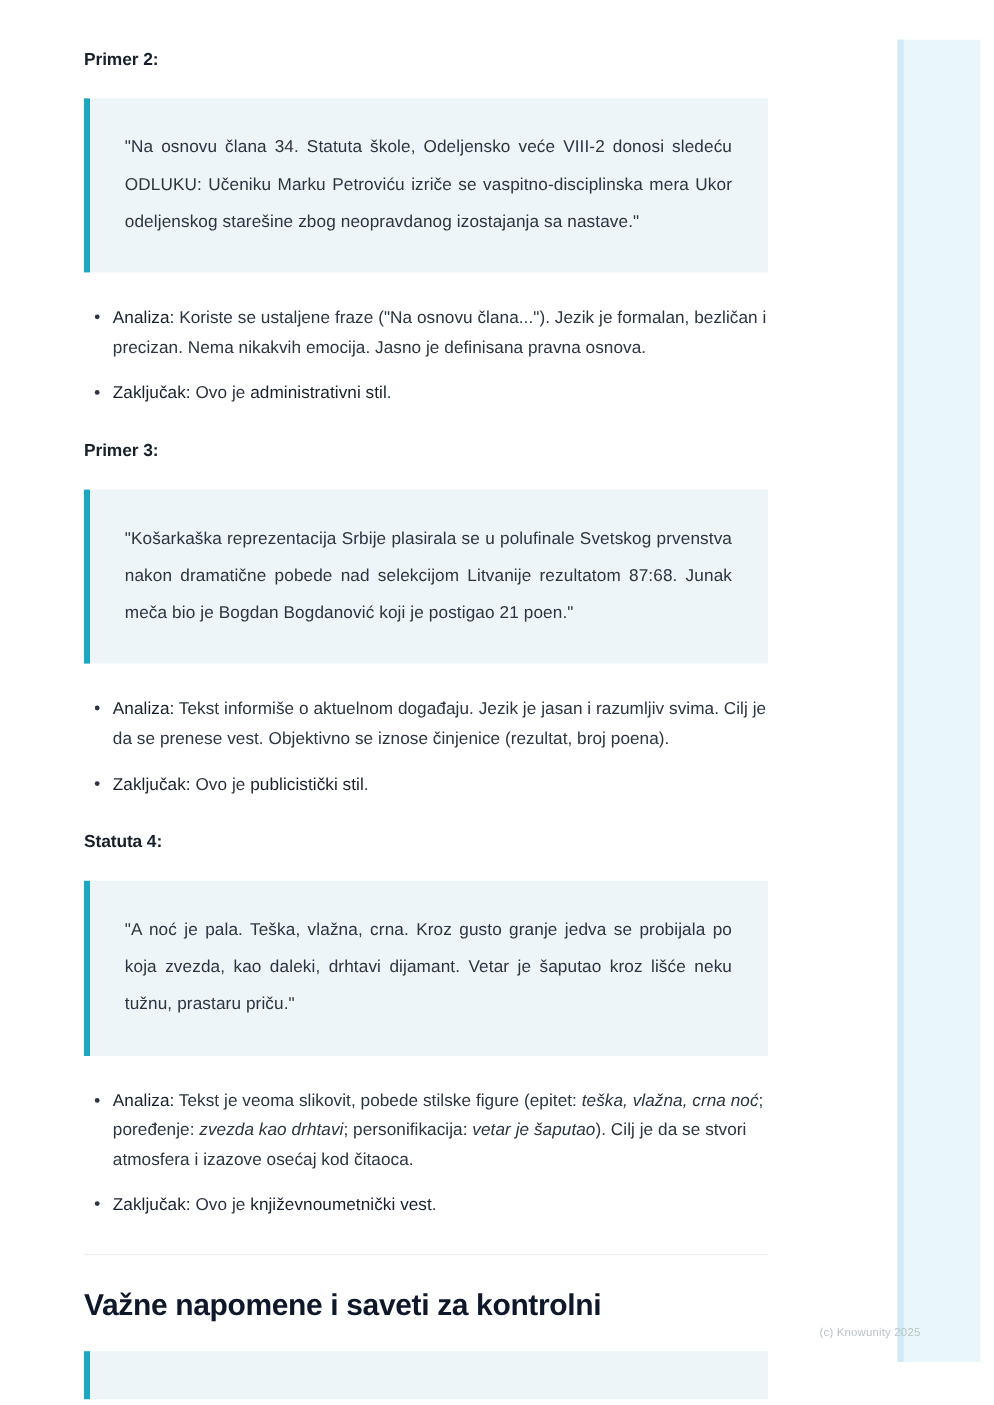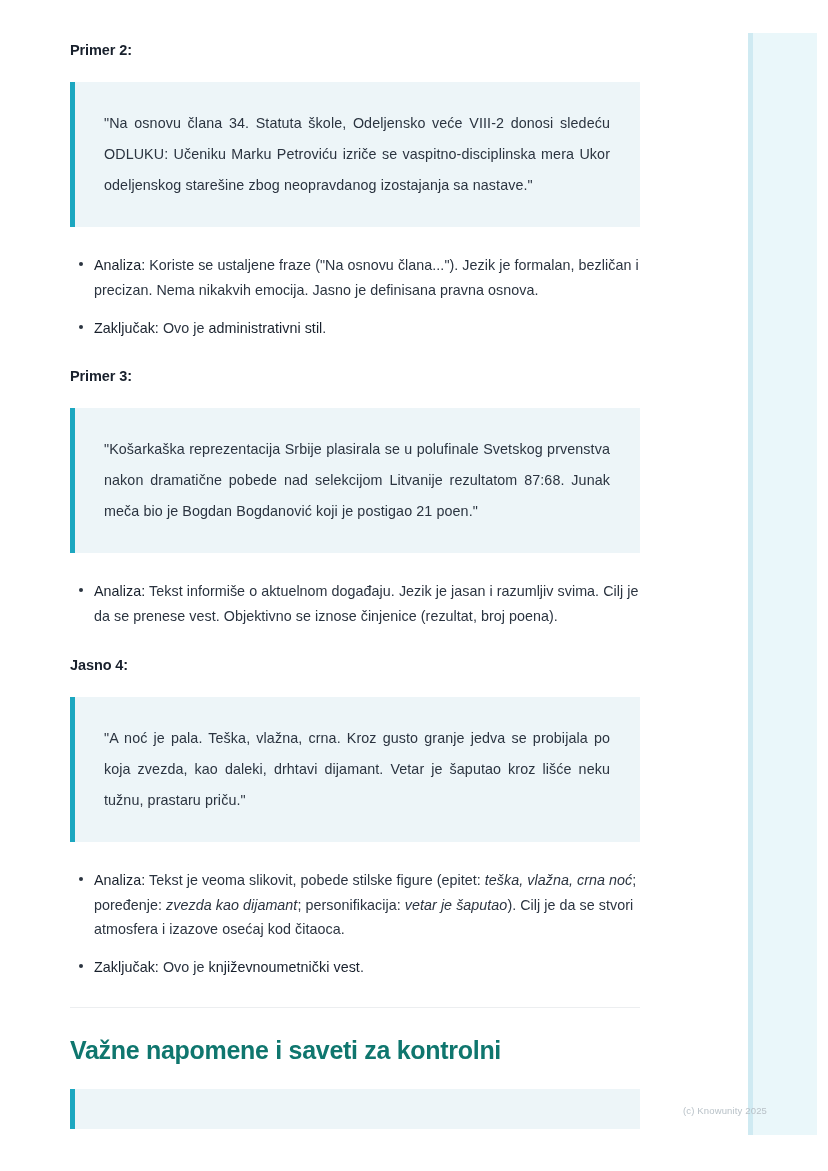"Zaključak: Ovo je publicistički stil." li { html: none -> <li><span>Zaključak:</span><span> Ovo je </span><span>publicistički stil</span><span>.</span></li> }
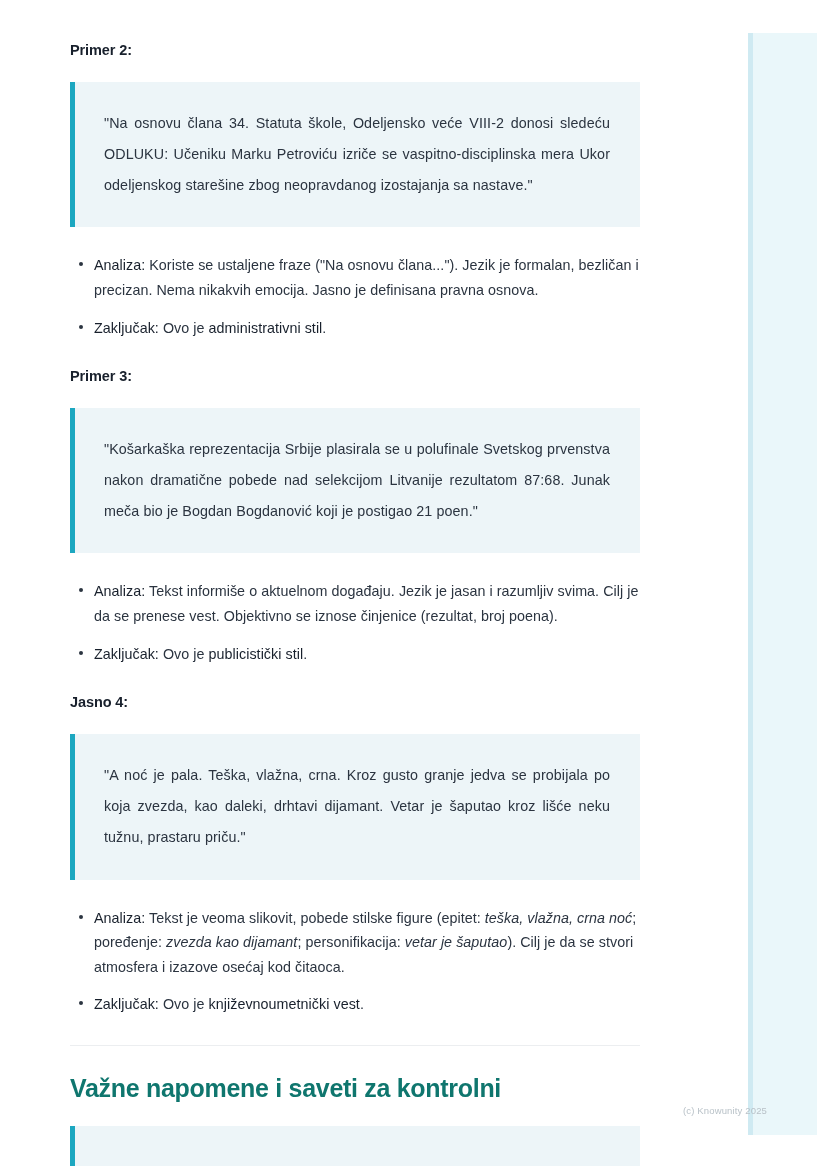"Jasno 4:" p.primer-label { text: Jasno -> Statuta }
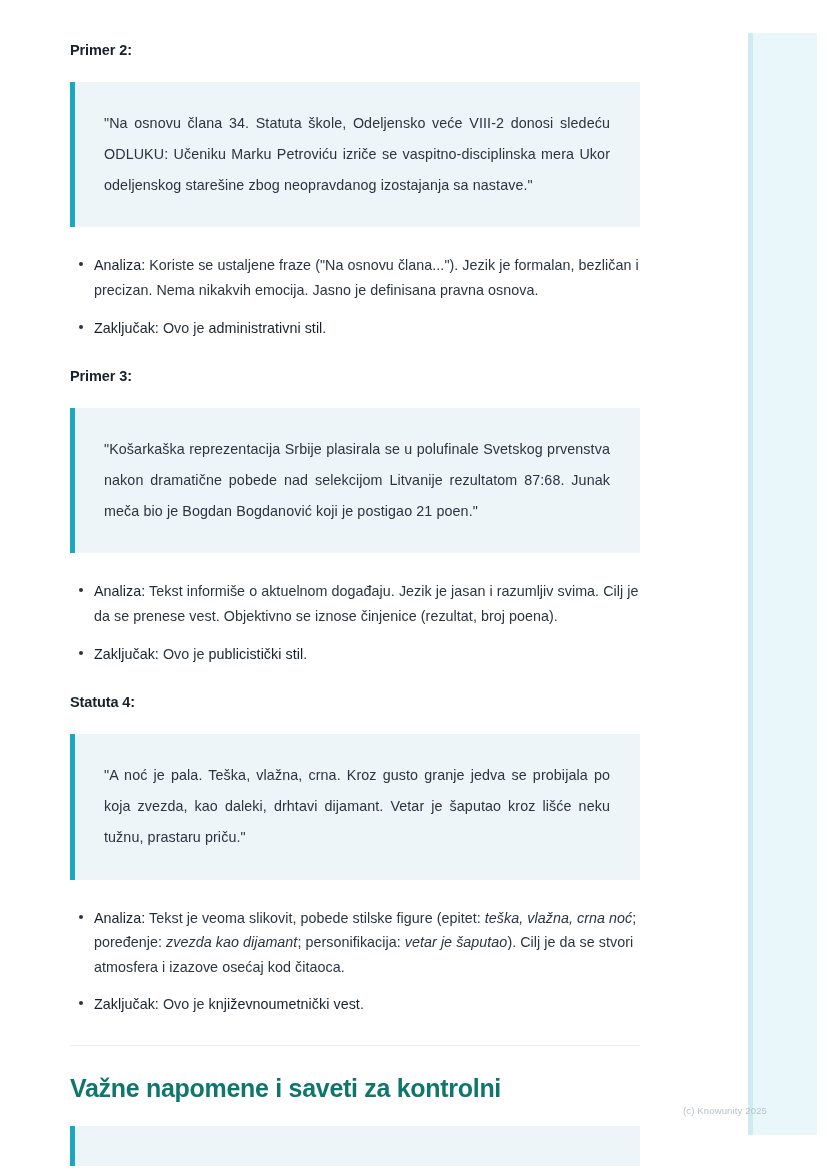"zvezda kao dijamant" span.em { text: dijamant -> drhtavi }
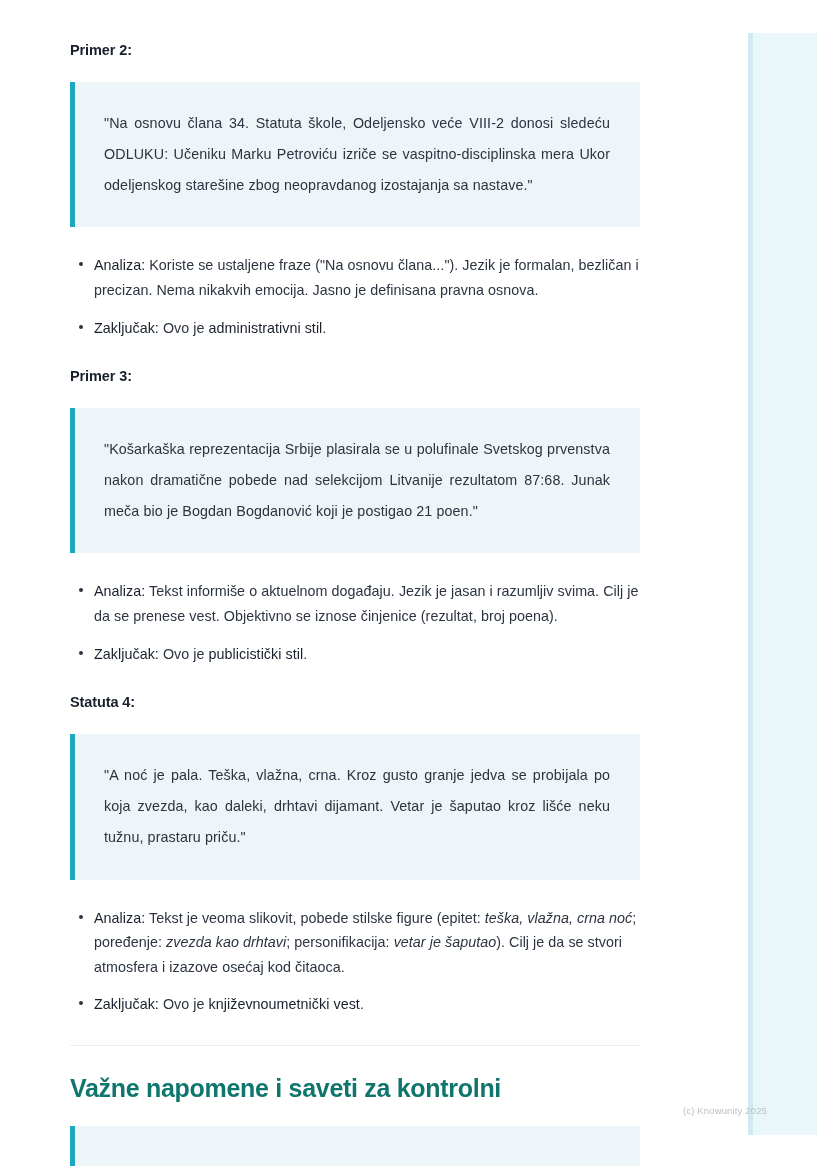"Važne napomene i saveti za" h2.section-title { color: #0f766e -> #0f172a }
